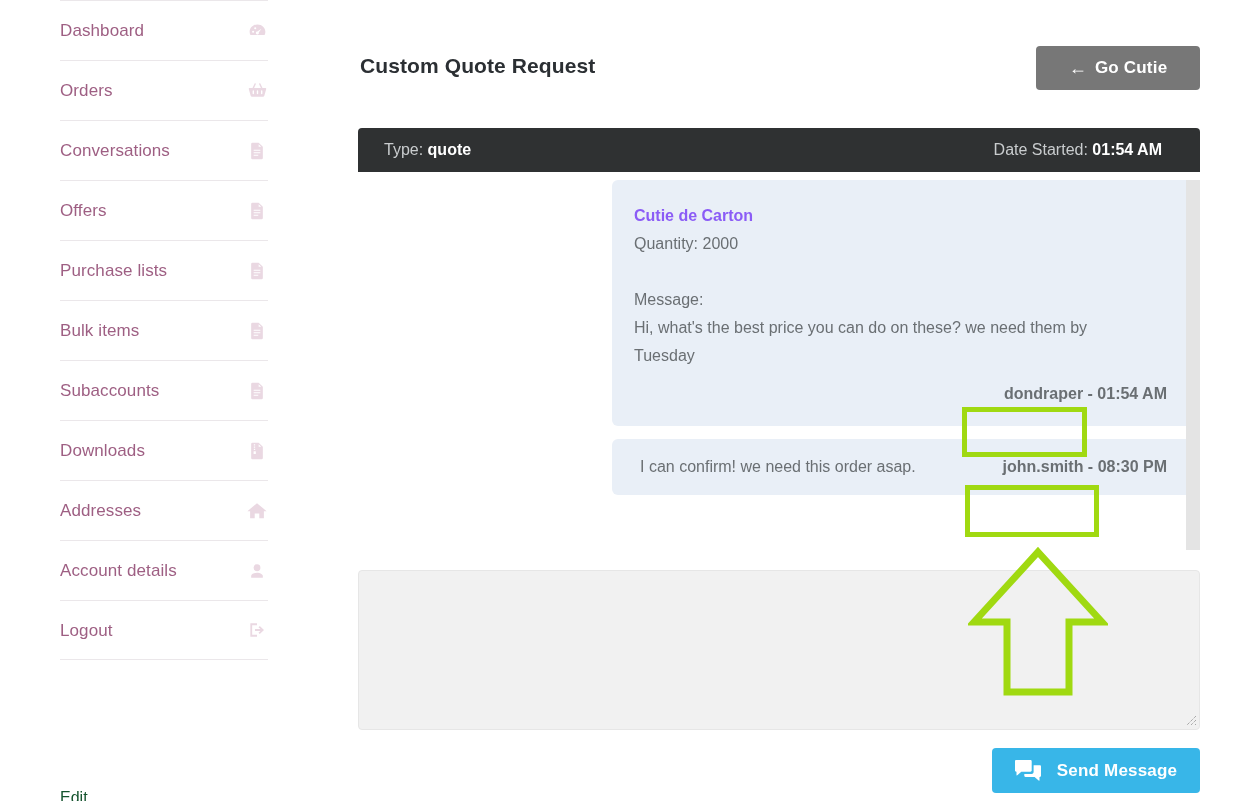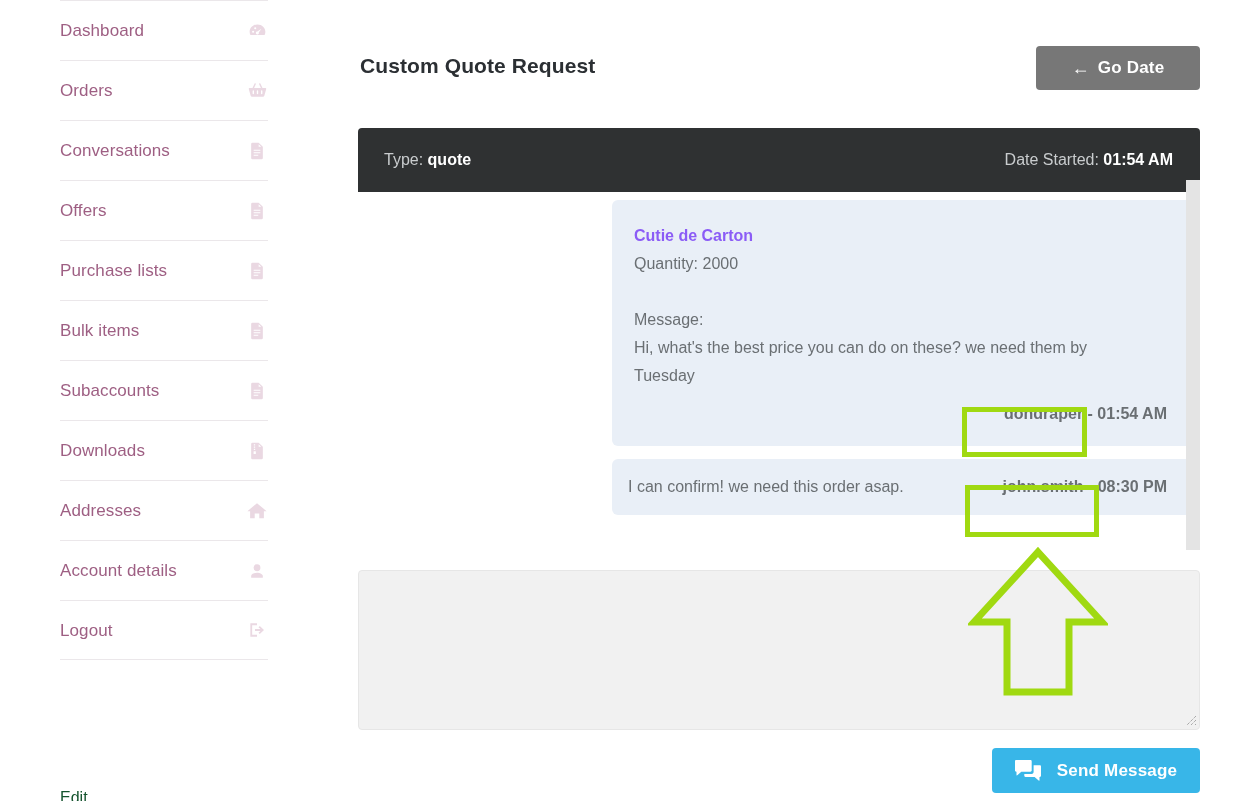"Go Date" span { text: Date -> Cutie }
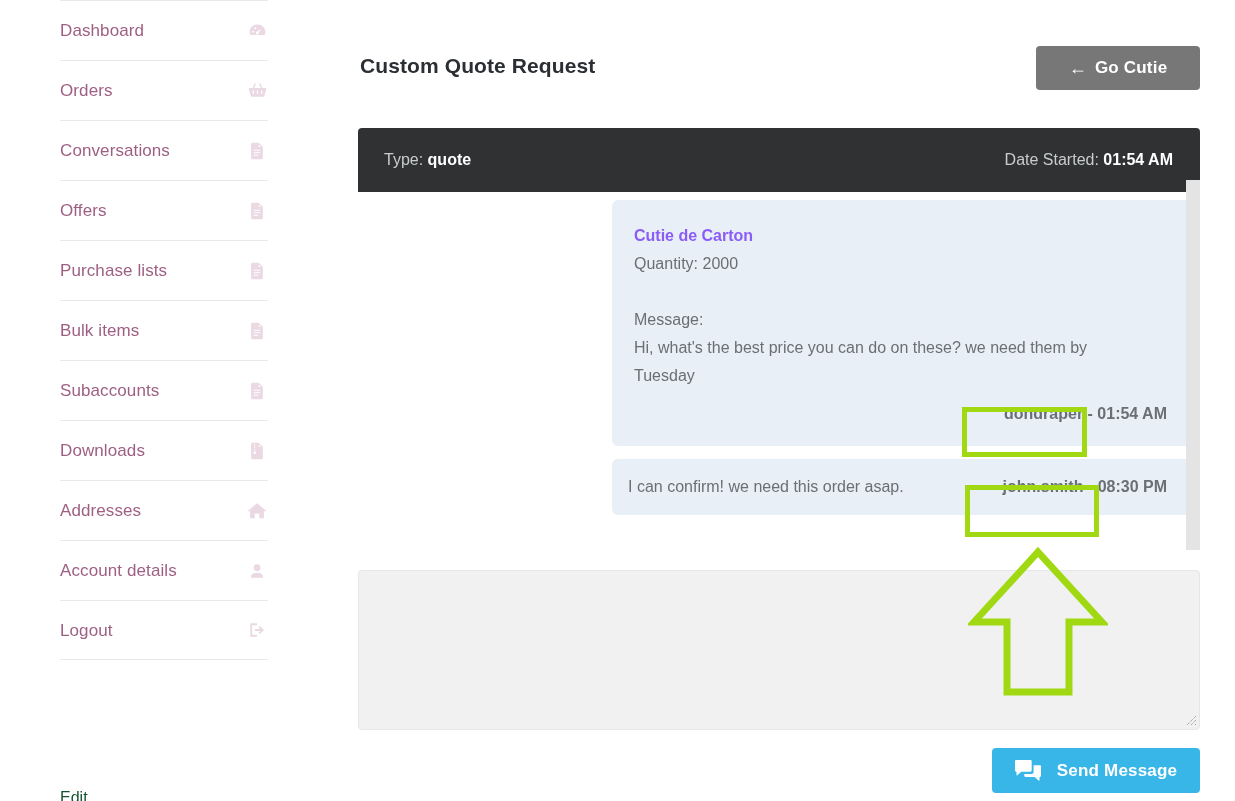"Type: quote" #thread-header { height: 64px -> 44px; padding: 0 27px 0 26px -> 0 38px 0 26px }
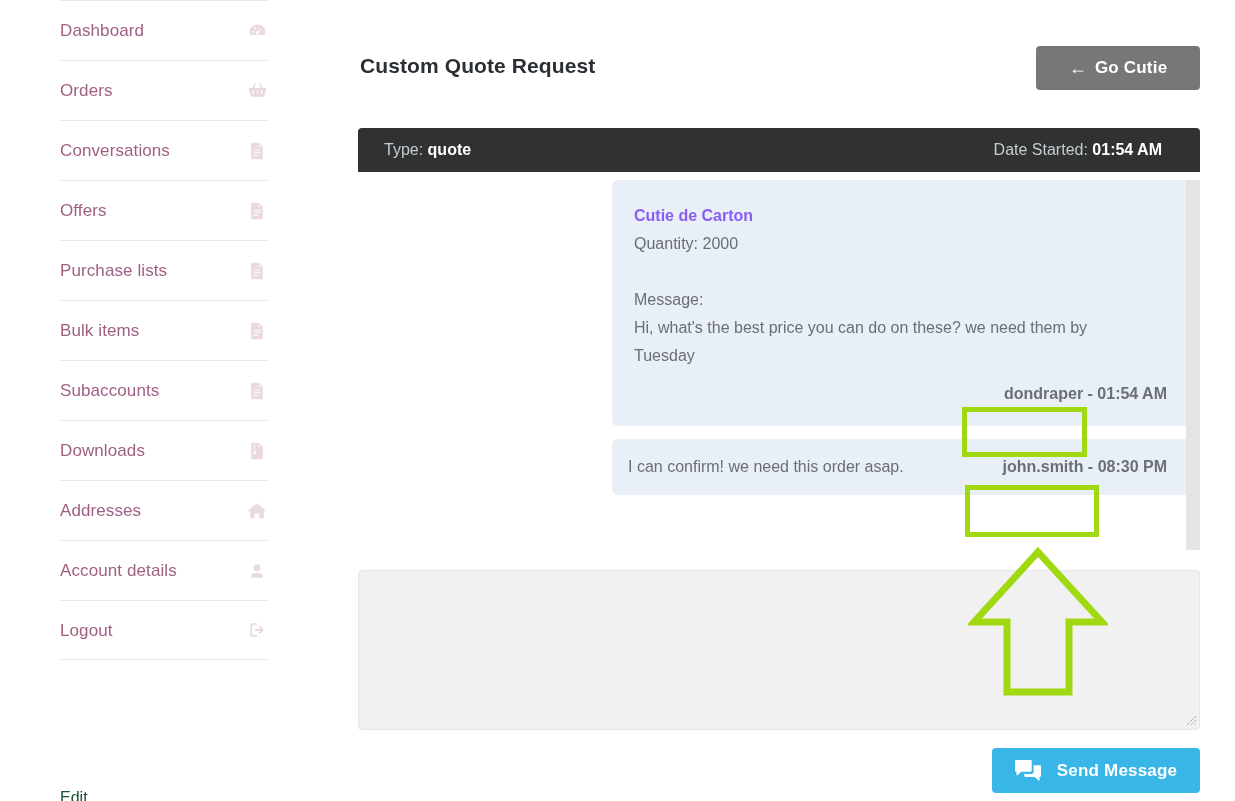"I can confirm! we need" .bubble.compact { padding: 14px 25px 14px 16px -> 14px 25px 14px 28px }
